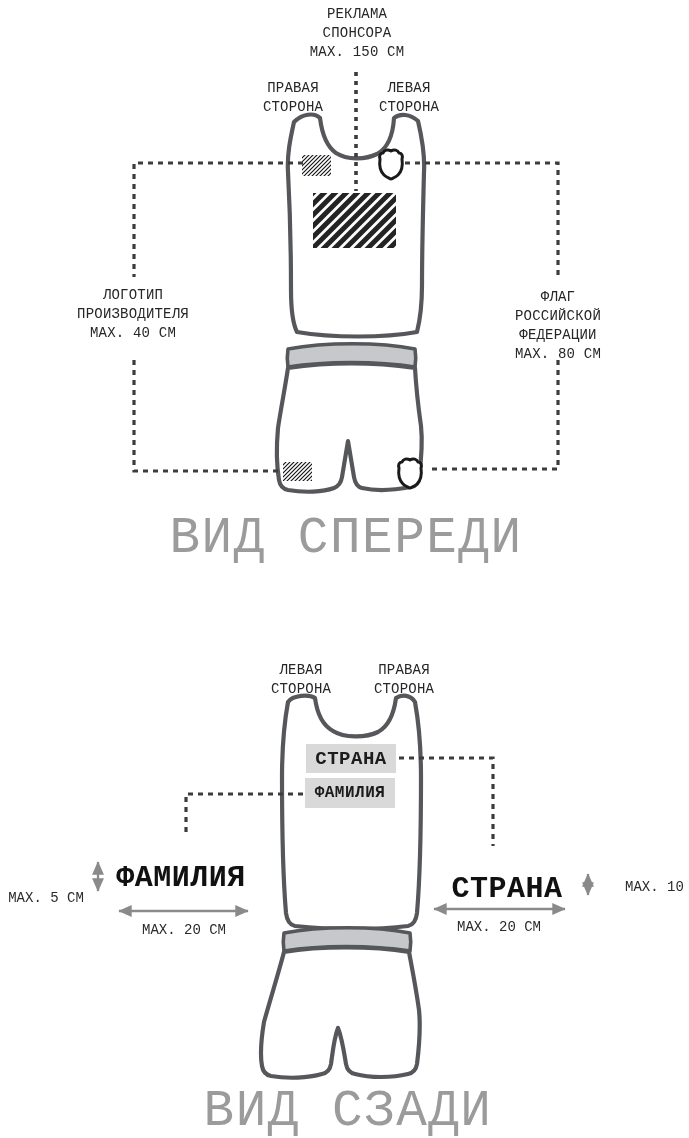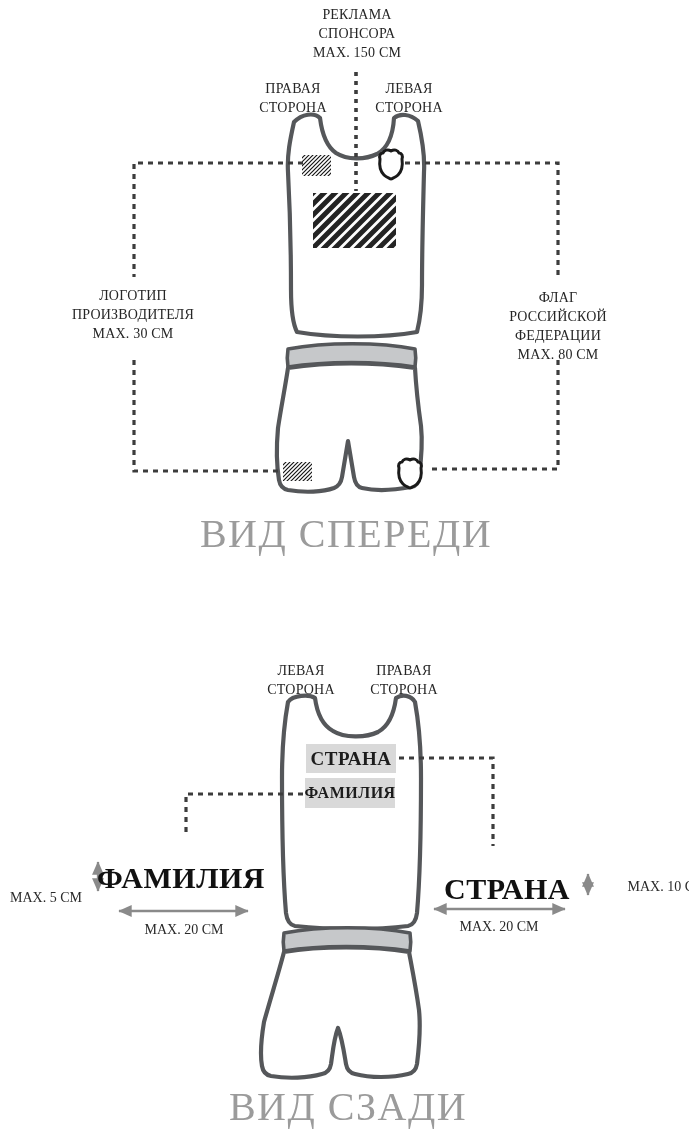"РЕКЛАМА" .canvas { font-family: Liberation Serif, serif -> Liberation Mono, monospace }
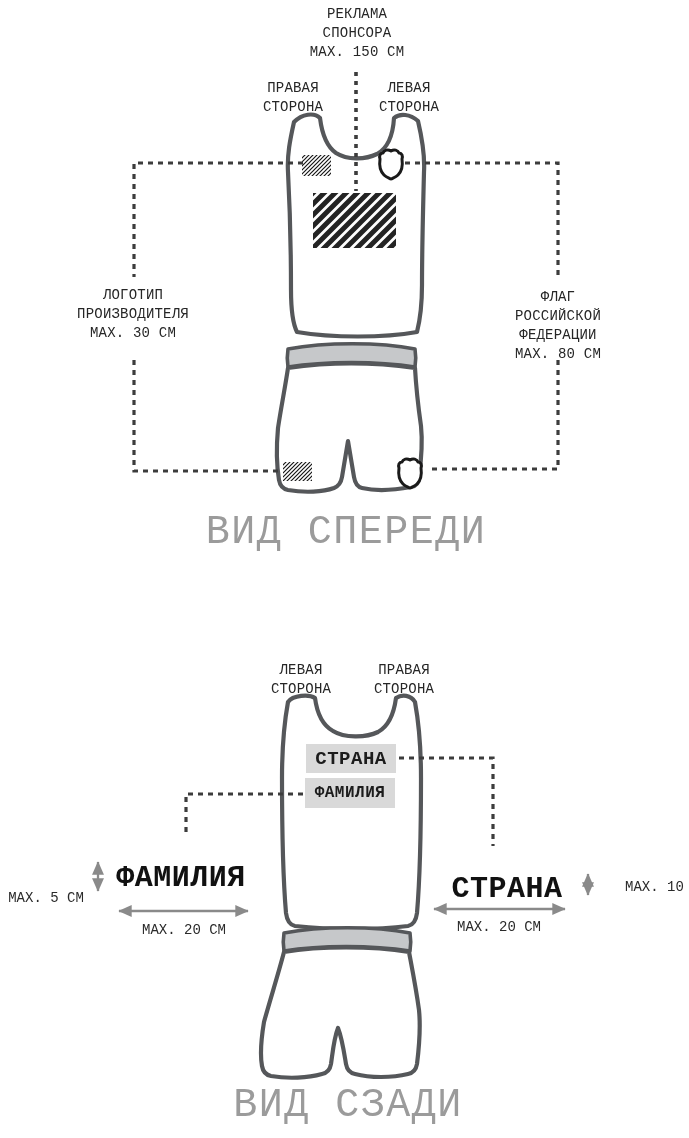"ЛОГОТИП" div.label { text: 30 -> 40 }
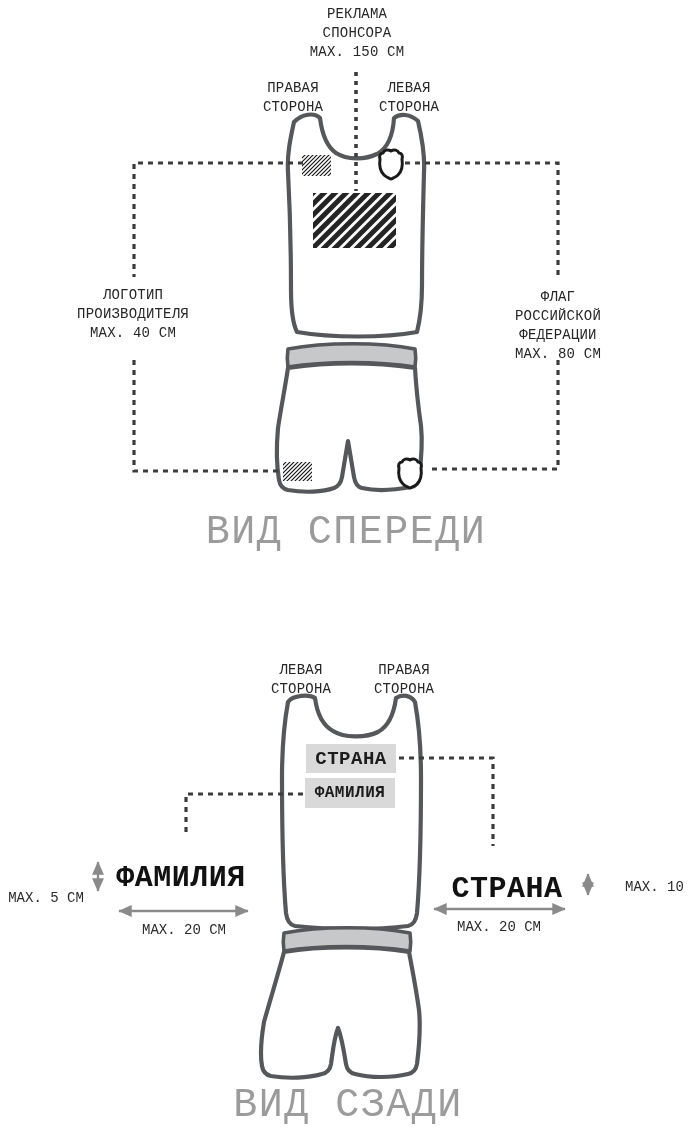"ВИД СПЕРЕДИ" .big-title { font-size: 40px -> 51px }
